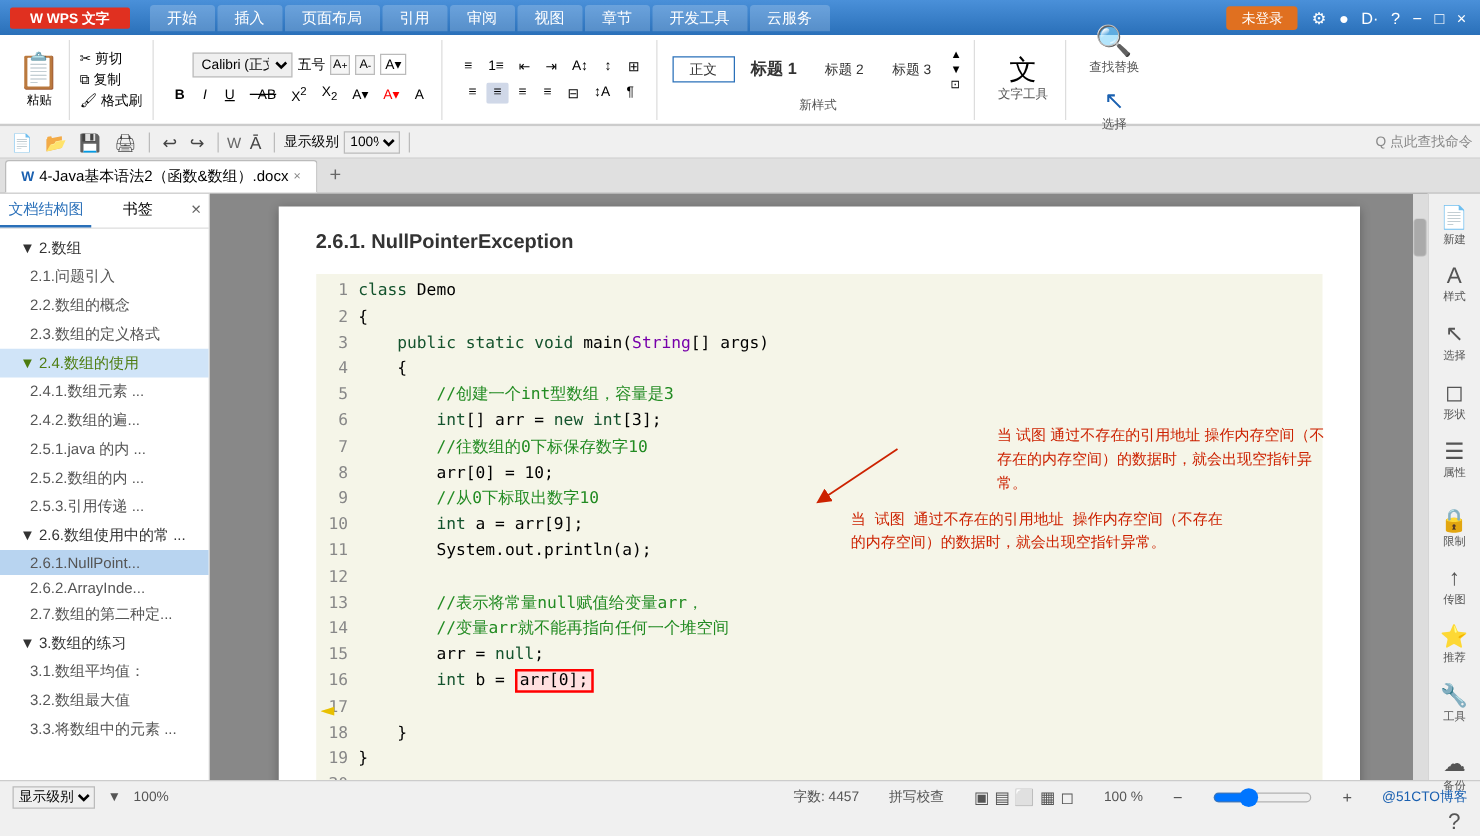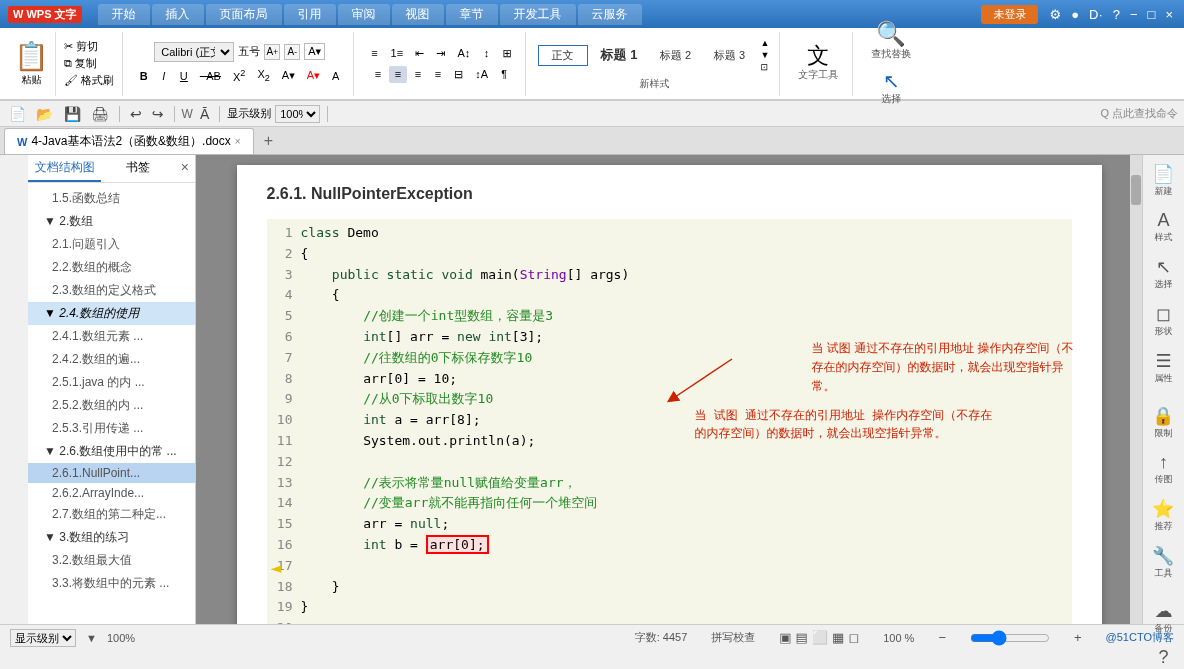"W WPS 文字" .wps-logo { padding: 1px 5px -> 1px 16px }
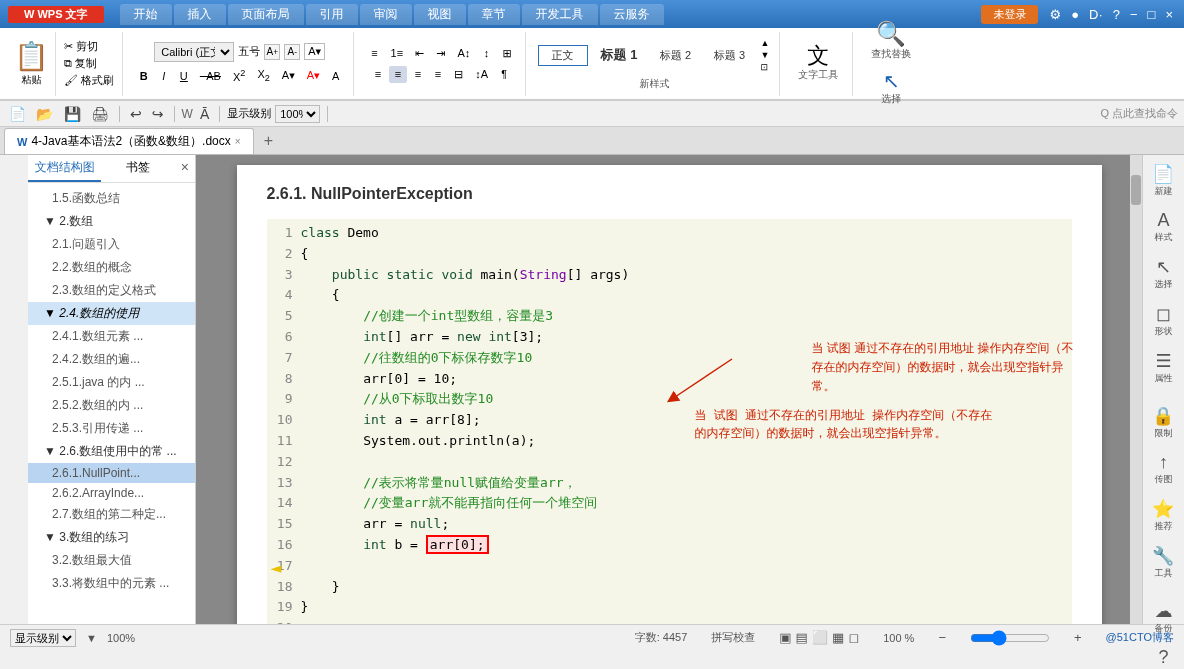"文档结构图" .main-layout { margin-left: 28px -> none }
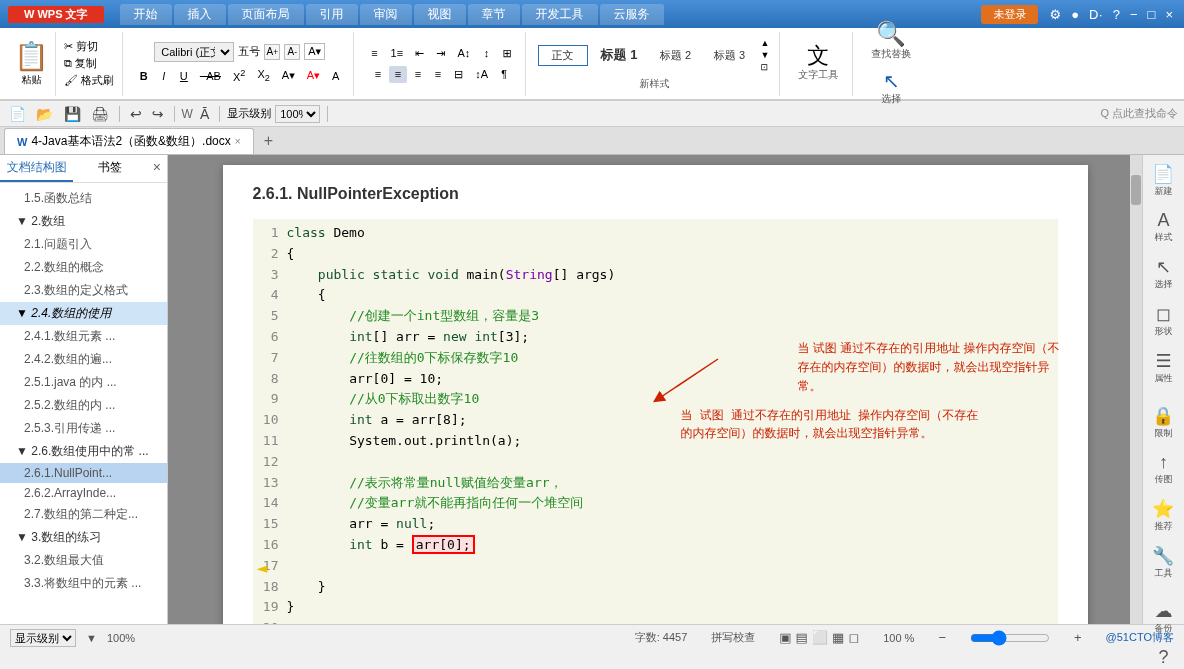"1.5.函数总结" div.sidebar-item { html: <div>1.5.函数总结</div> -> none }
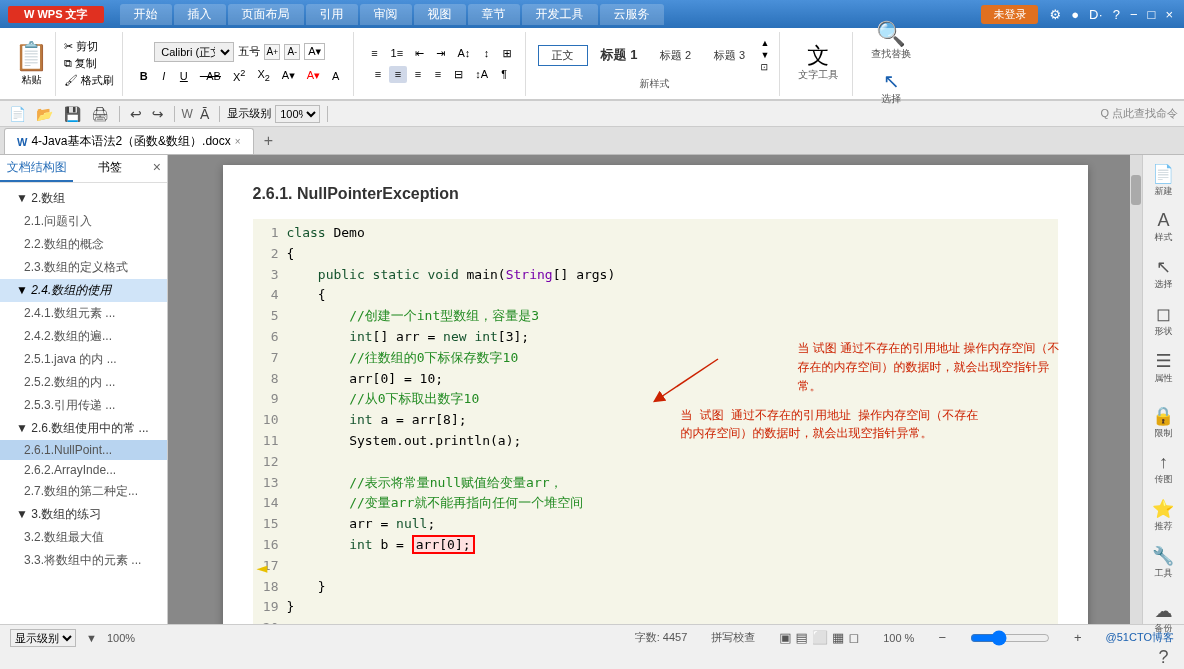"▼ 2.4.数组的使用" .sidebar-item.active { color: #000000 -> #4d7c0f; font-style: italic -> none }
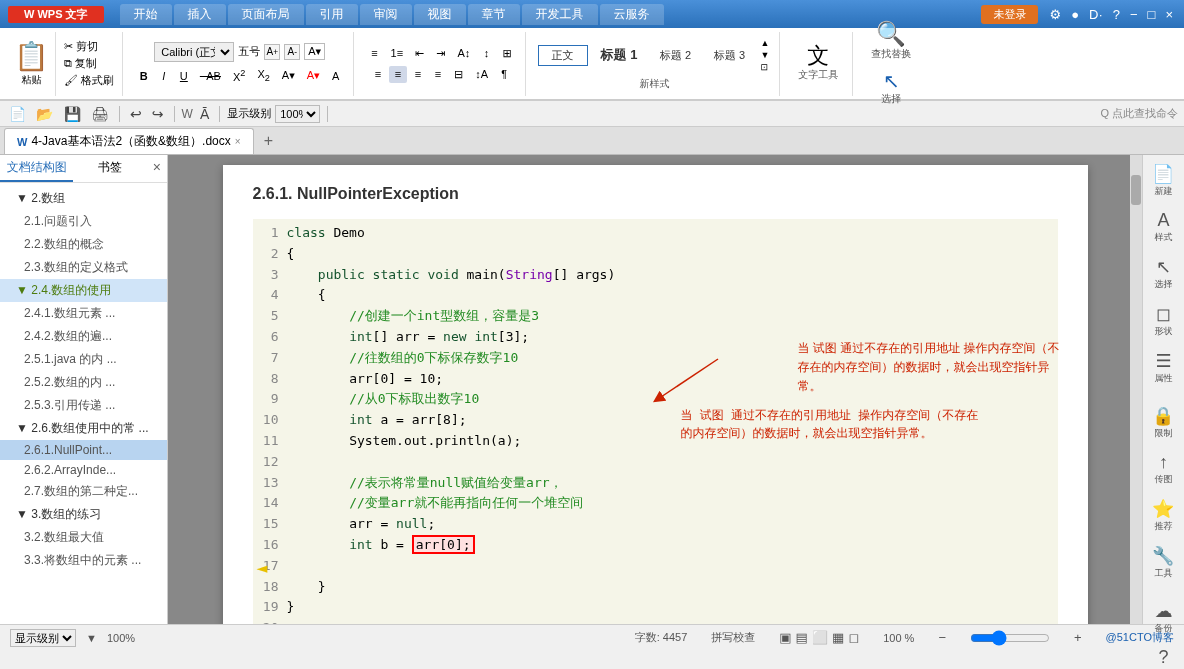"a = arr[8];" span.kw-black { text: 8 -> 9 }
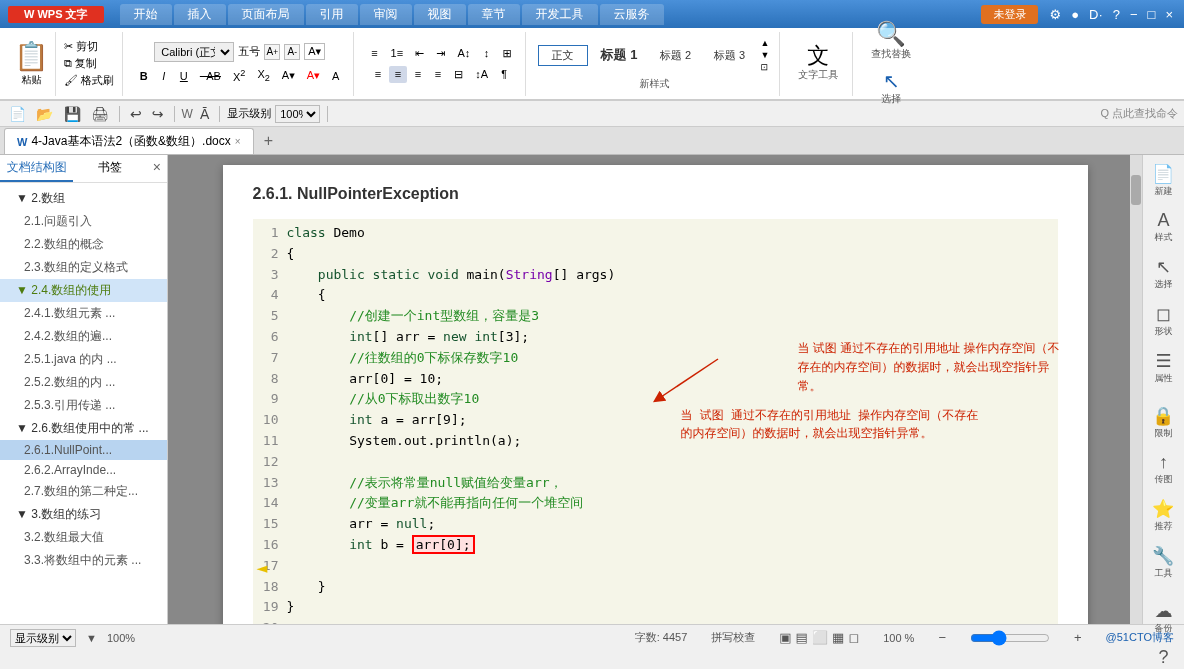"3.1.数组平均值：" div.sidebar-item { html: none -> <div>3.1.数组平均值：</div> }
